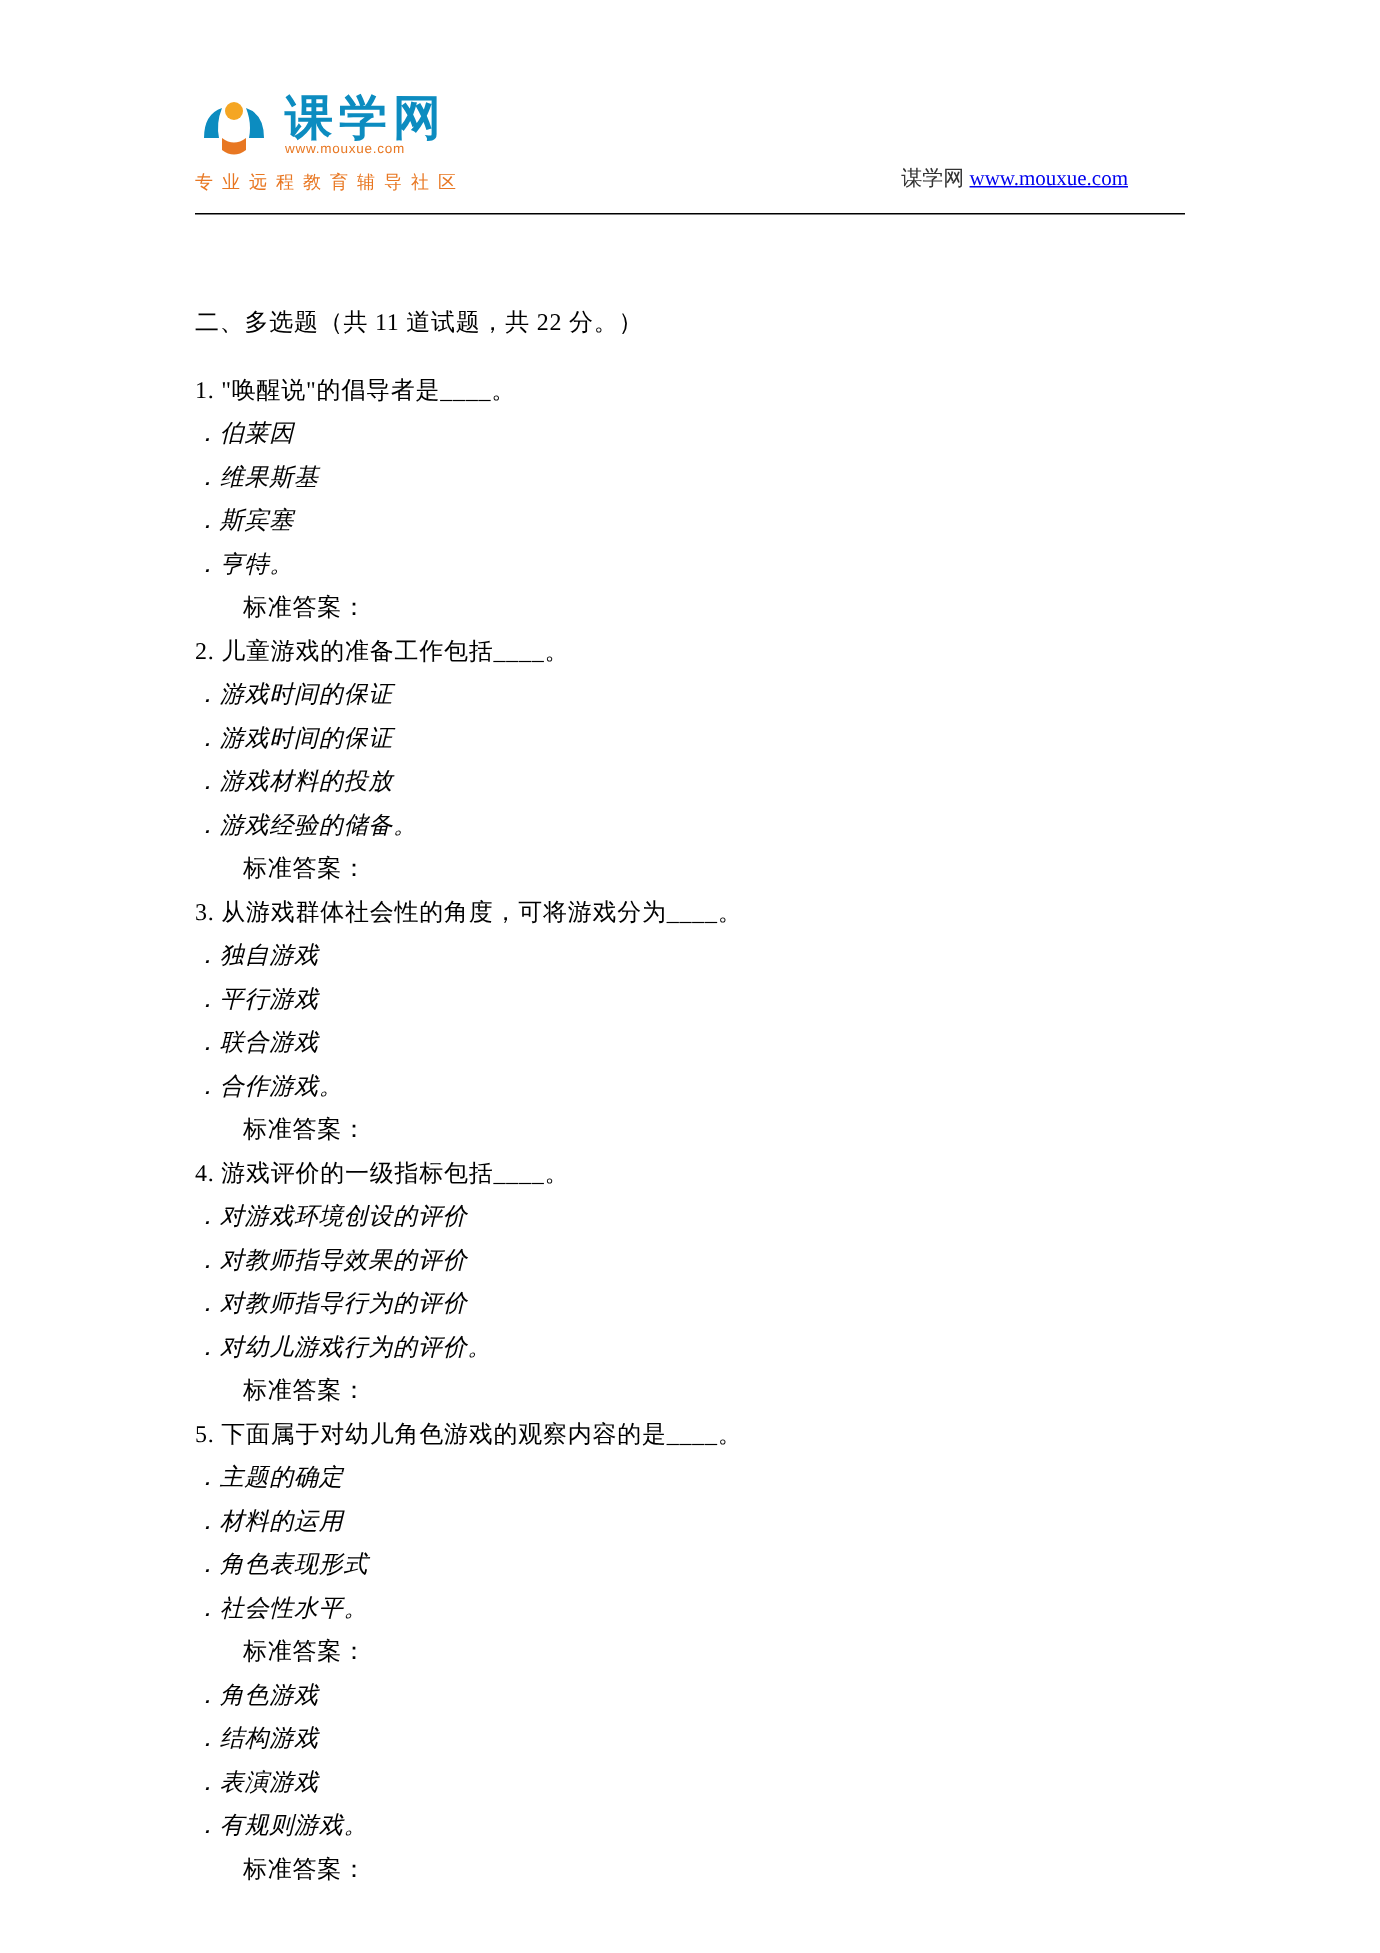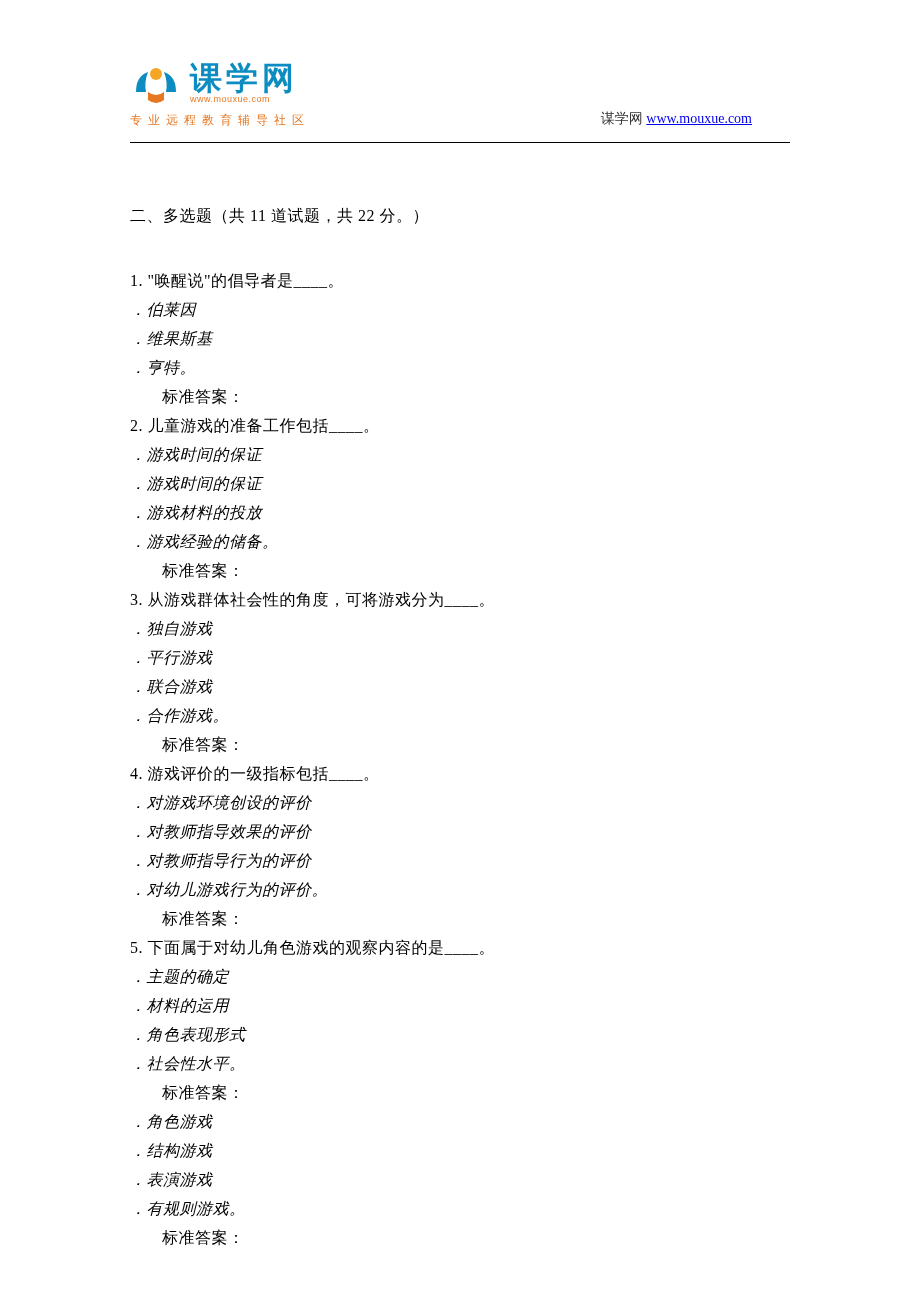"二、多选题（共 11 道试题，共 22 分。）" .section-title { margin-bottom: 36px -> 16px }
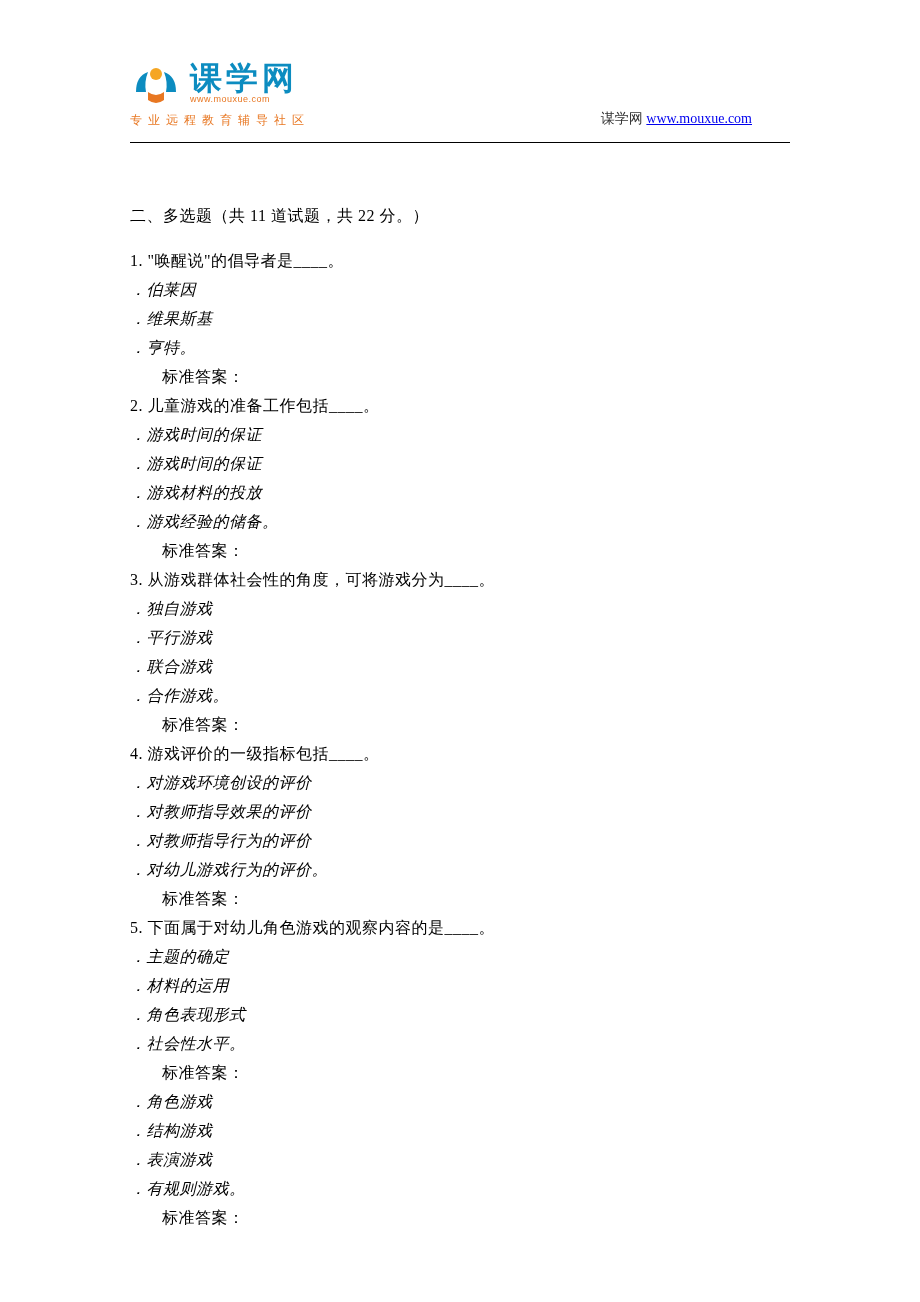"．斯宾塞" div.option { html: none -> <div>．斯宾塞</div> }
